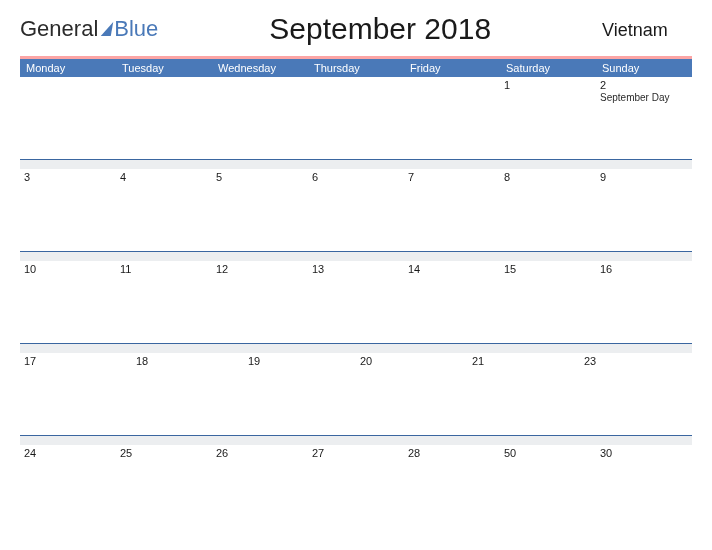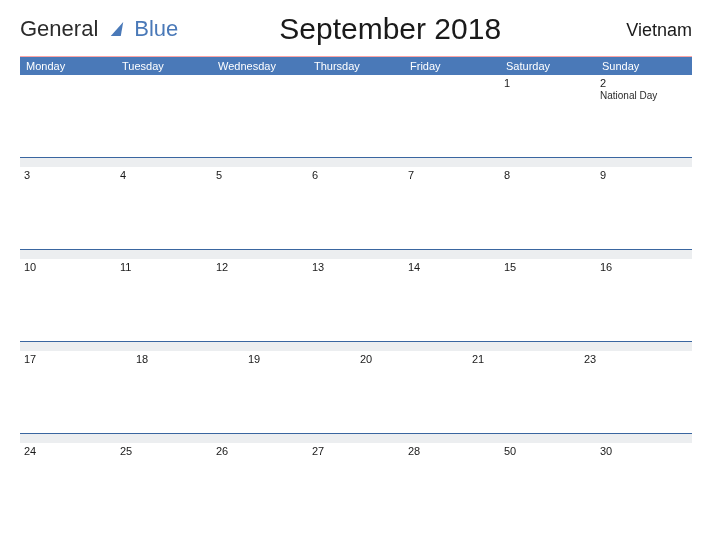"General" .logo { gap: 12px -> 2px }
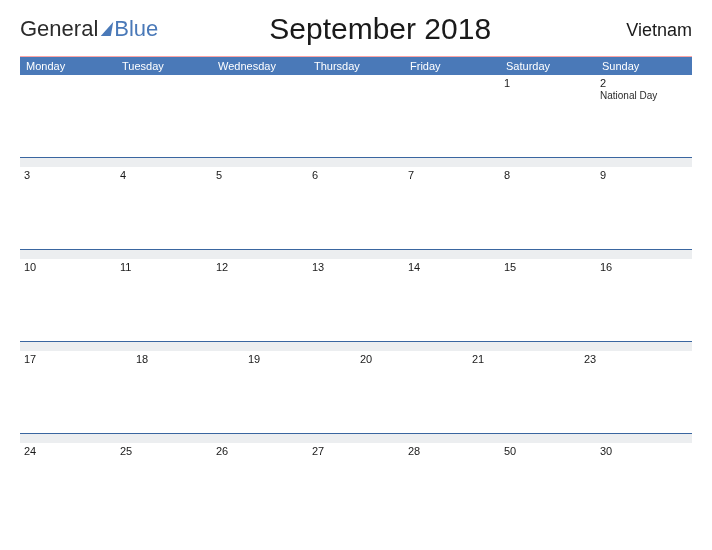"Vietnam" .country { text-align: right -> none }
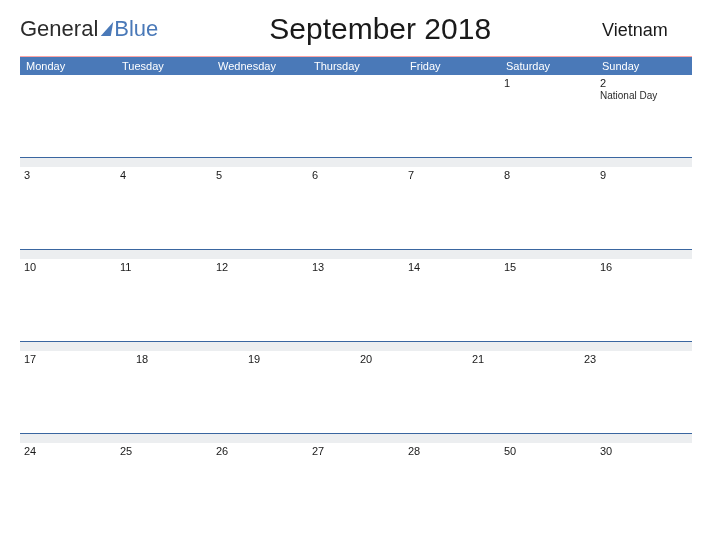"Monday" .daynames { border-top: 1px solid #fca5a5 -> 3px solid #fca5a5 }
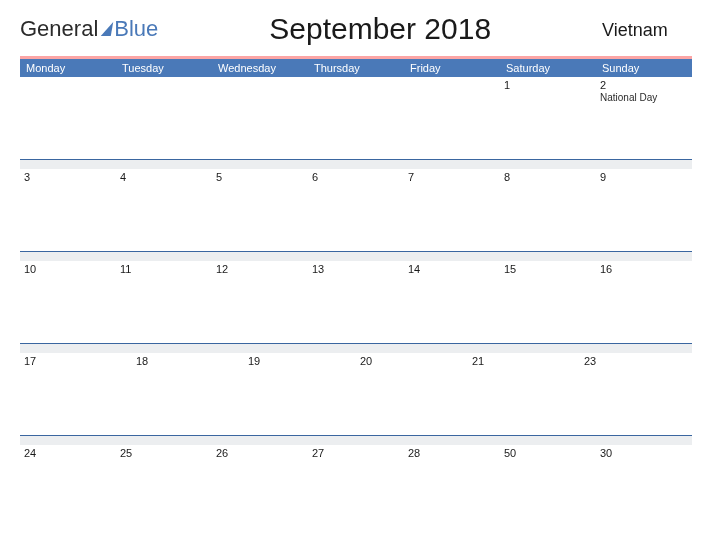"National Day" div.event { text: National -> September }
